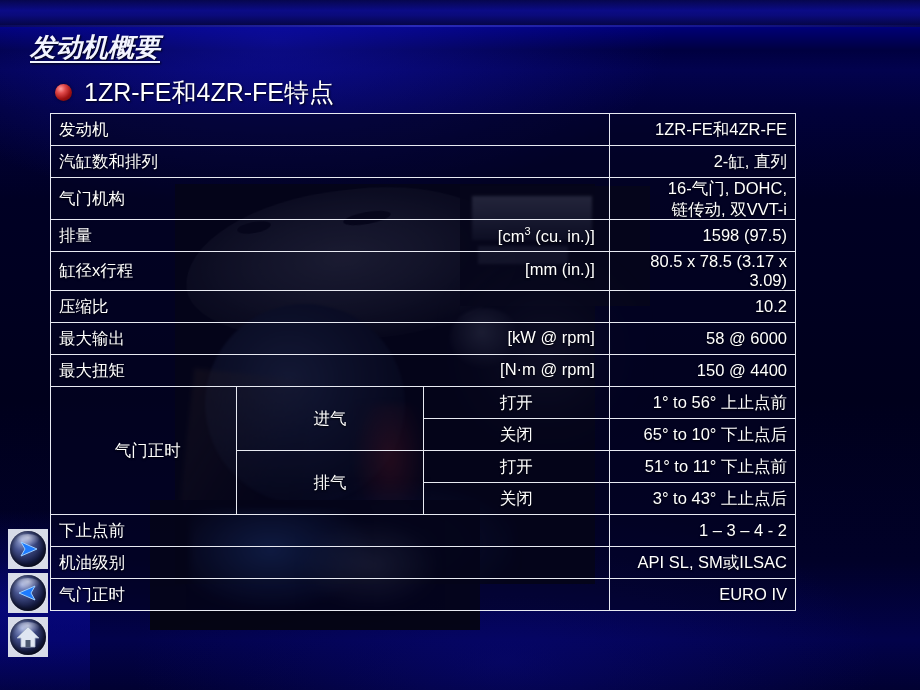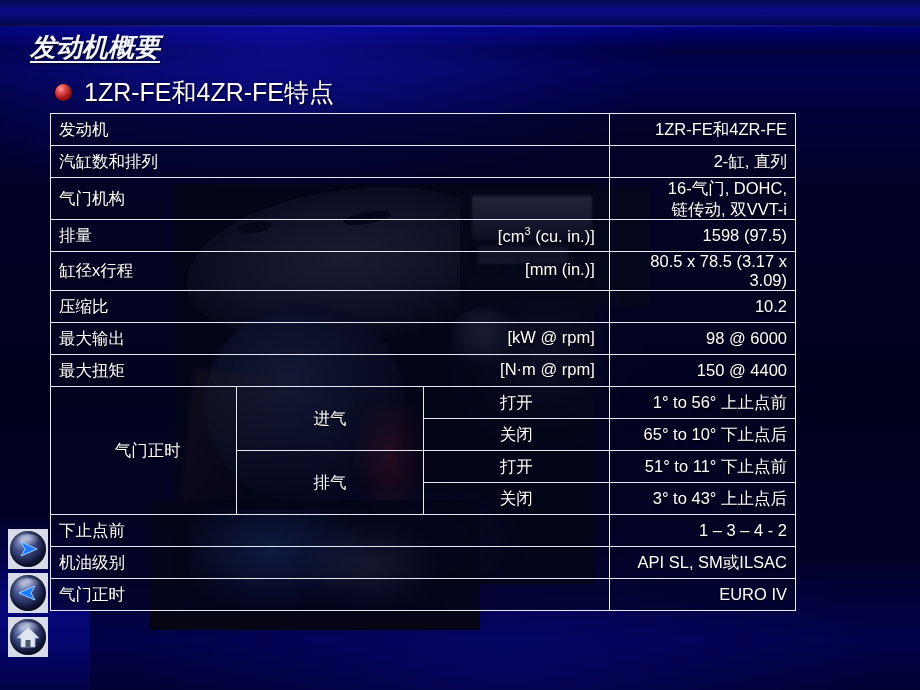"98 @ 6000" td.val { text: 98 -> 58 }
